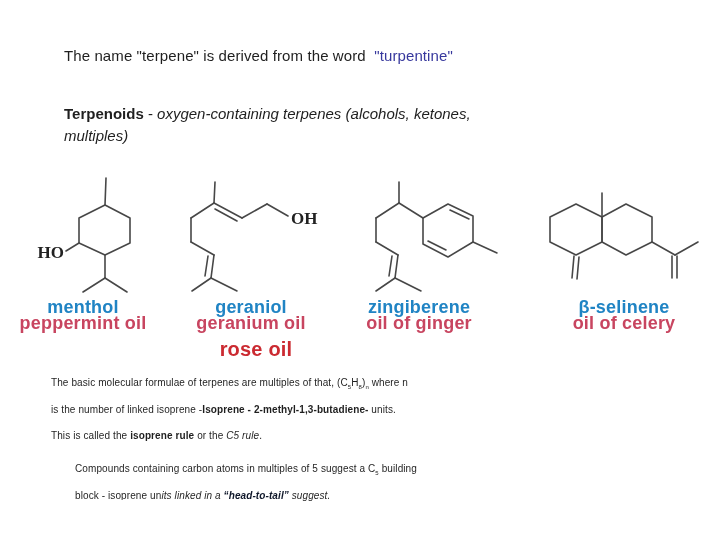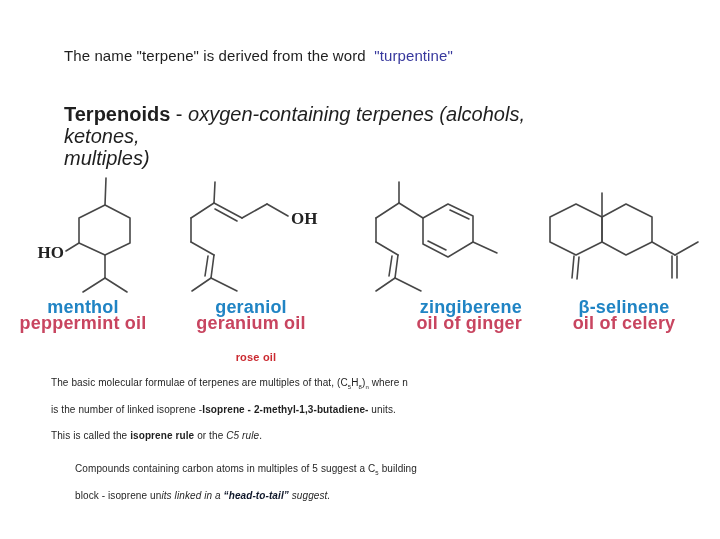"Terpenoids - oxygen-containing terpenes" .terpenoids { font-size: 20px -> 15px }
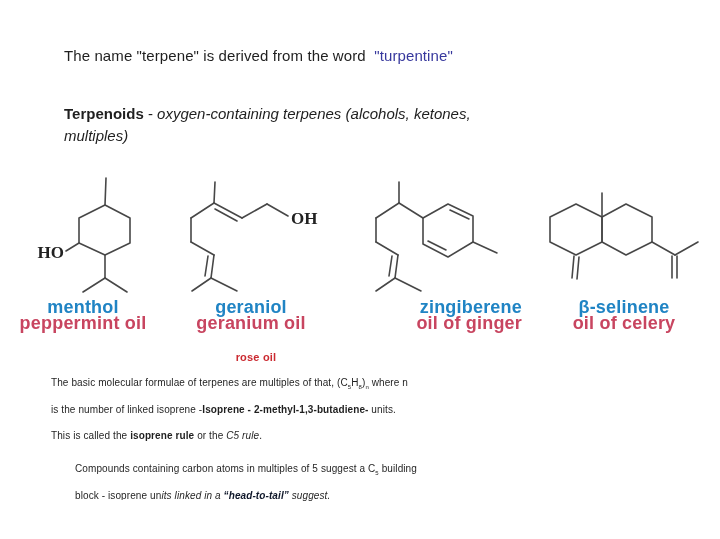"zingiberene" div.abs { left: 362px -> 339px; text-align: right -> none }
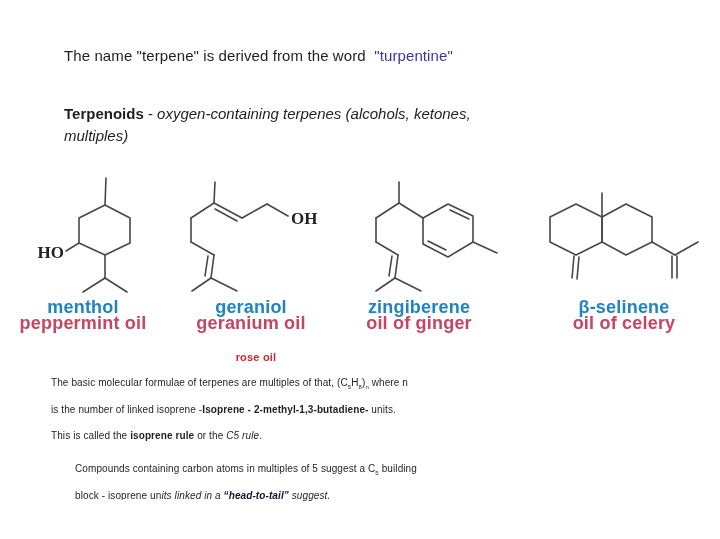"rose oil" .rose { font-size: 11px -> 20px; margin-top: 8px -> none }
